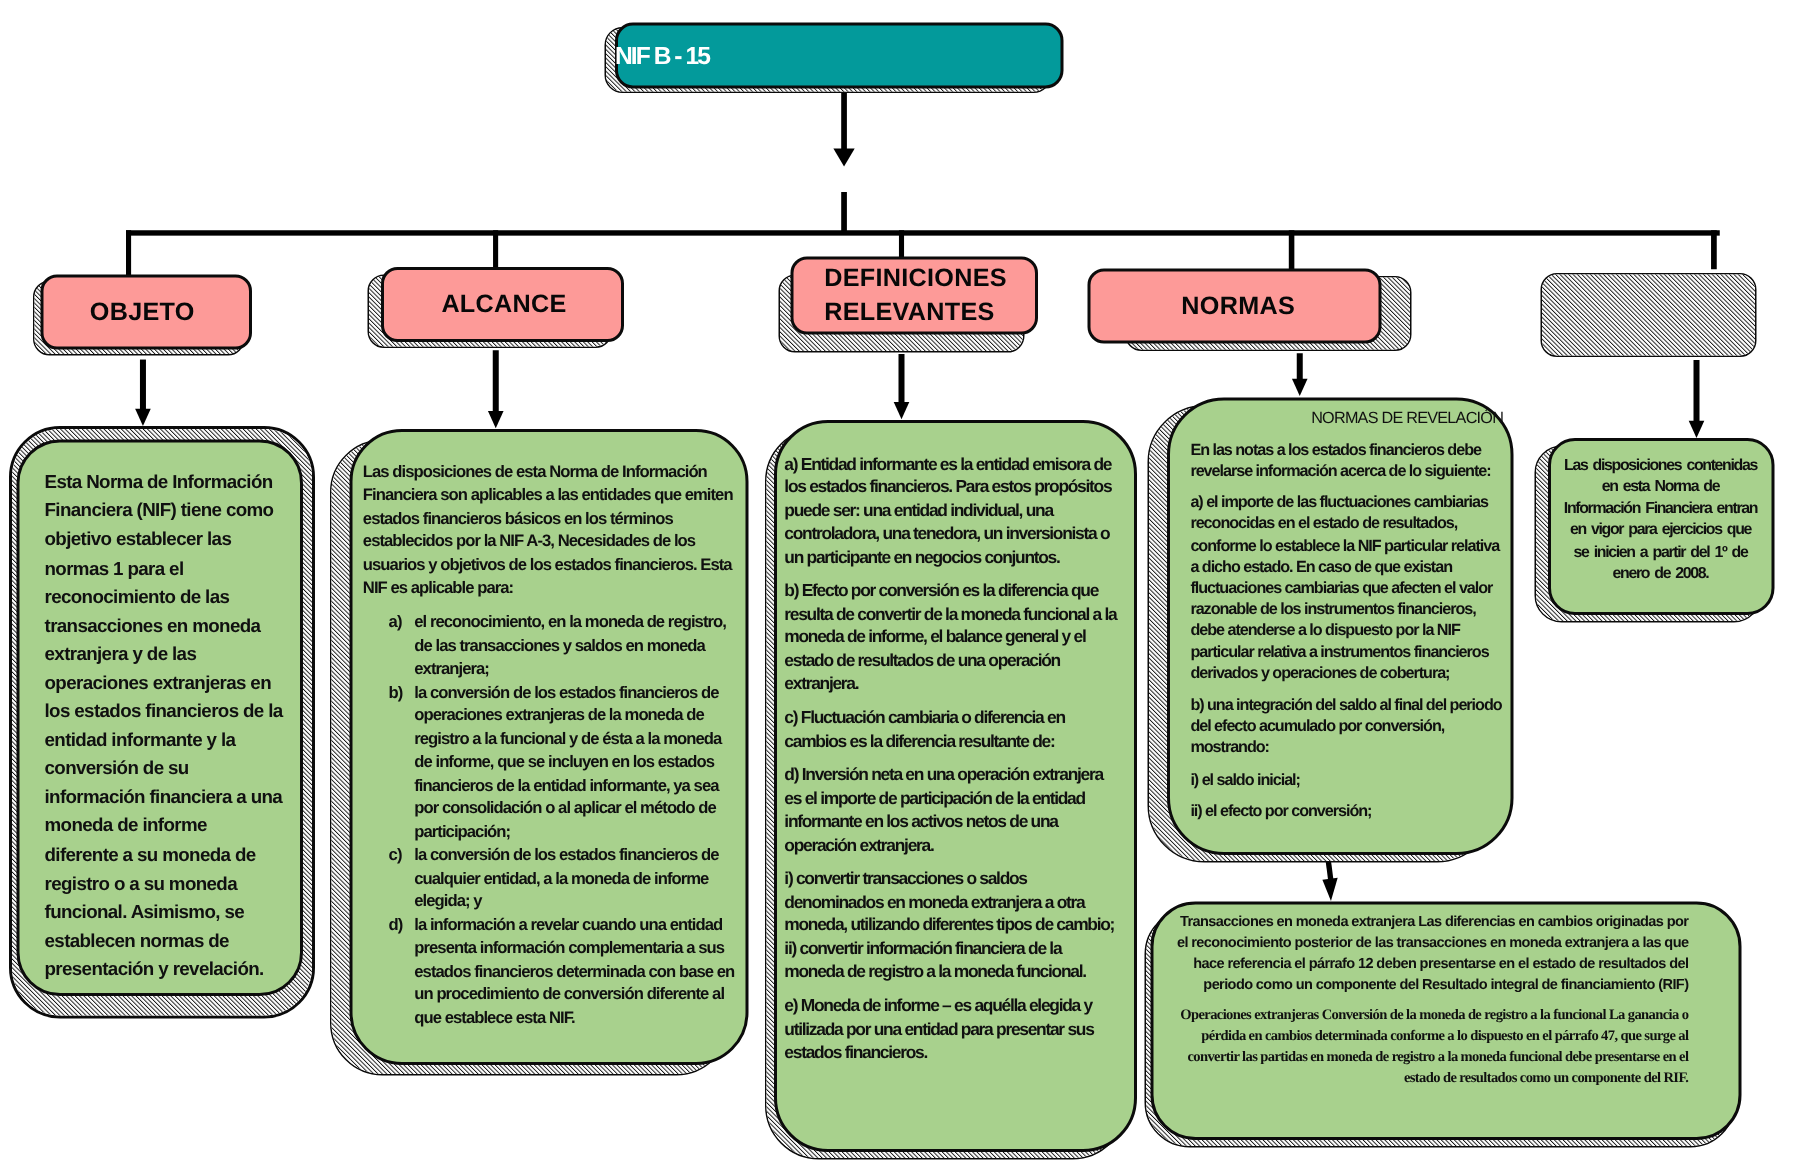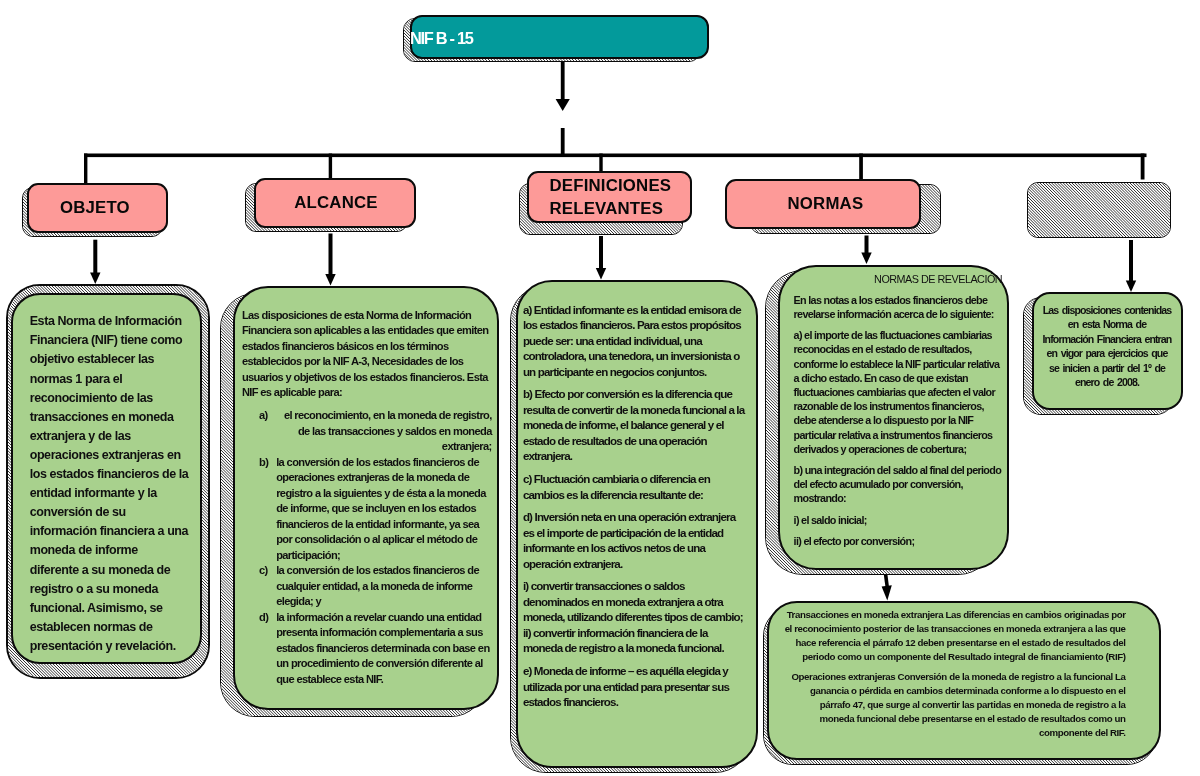"el reconocimiento, en la moneda" span.tx { text-align: right -> none }
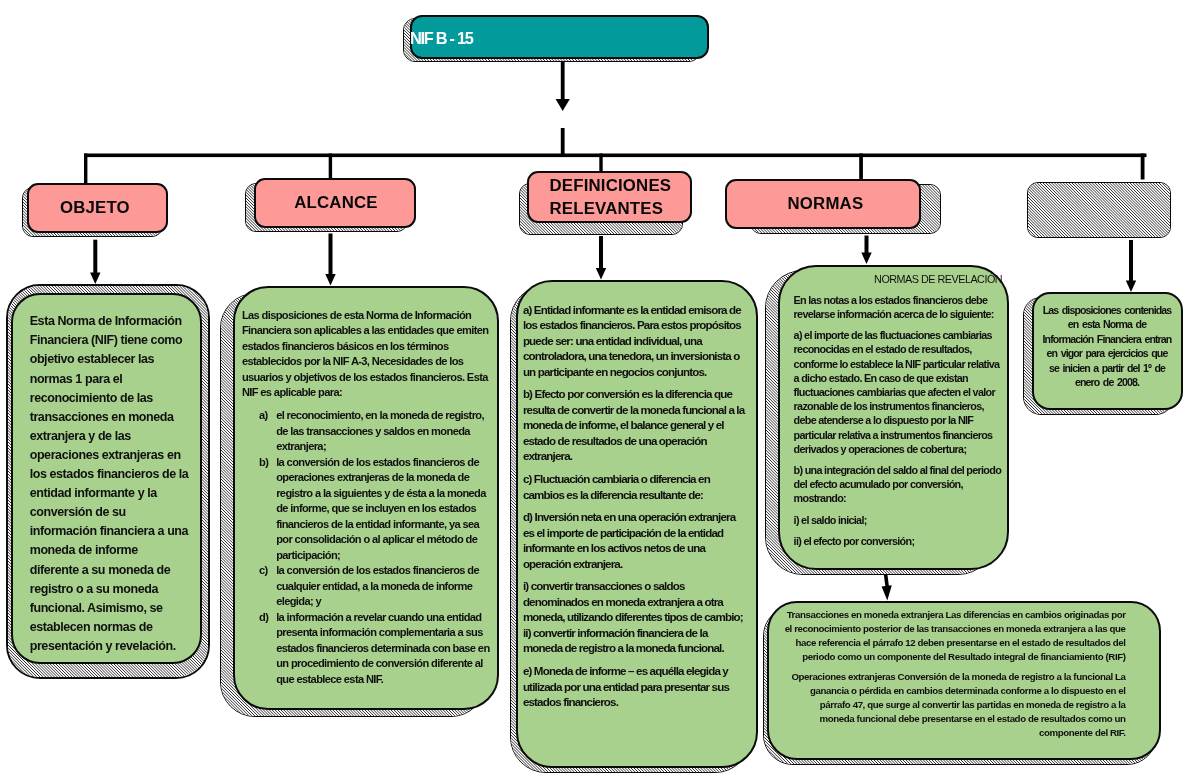"la conversión de los estados financieros de operaciones" span.tx { text: siguientes -> funcional }
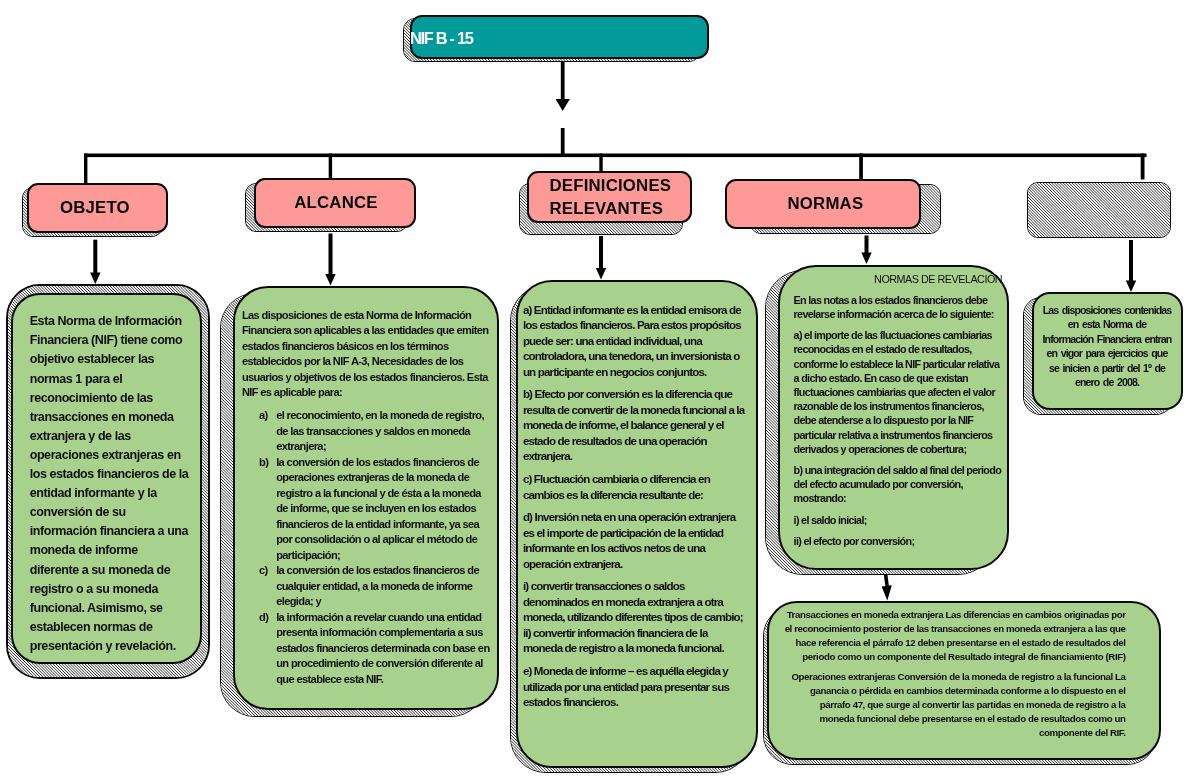"Operaciones extranjeras Conversión de la" p { font-family: none -> Liberation Serif, serif }
